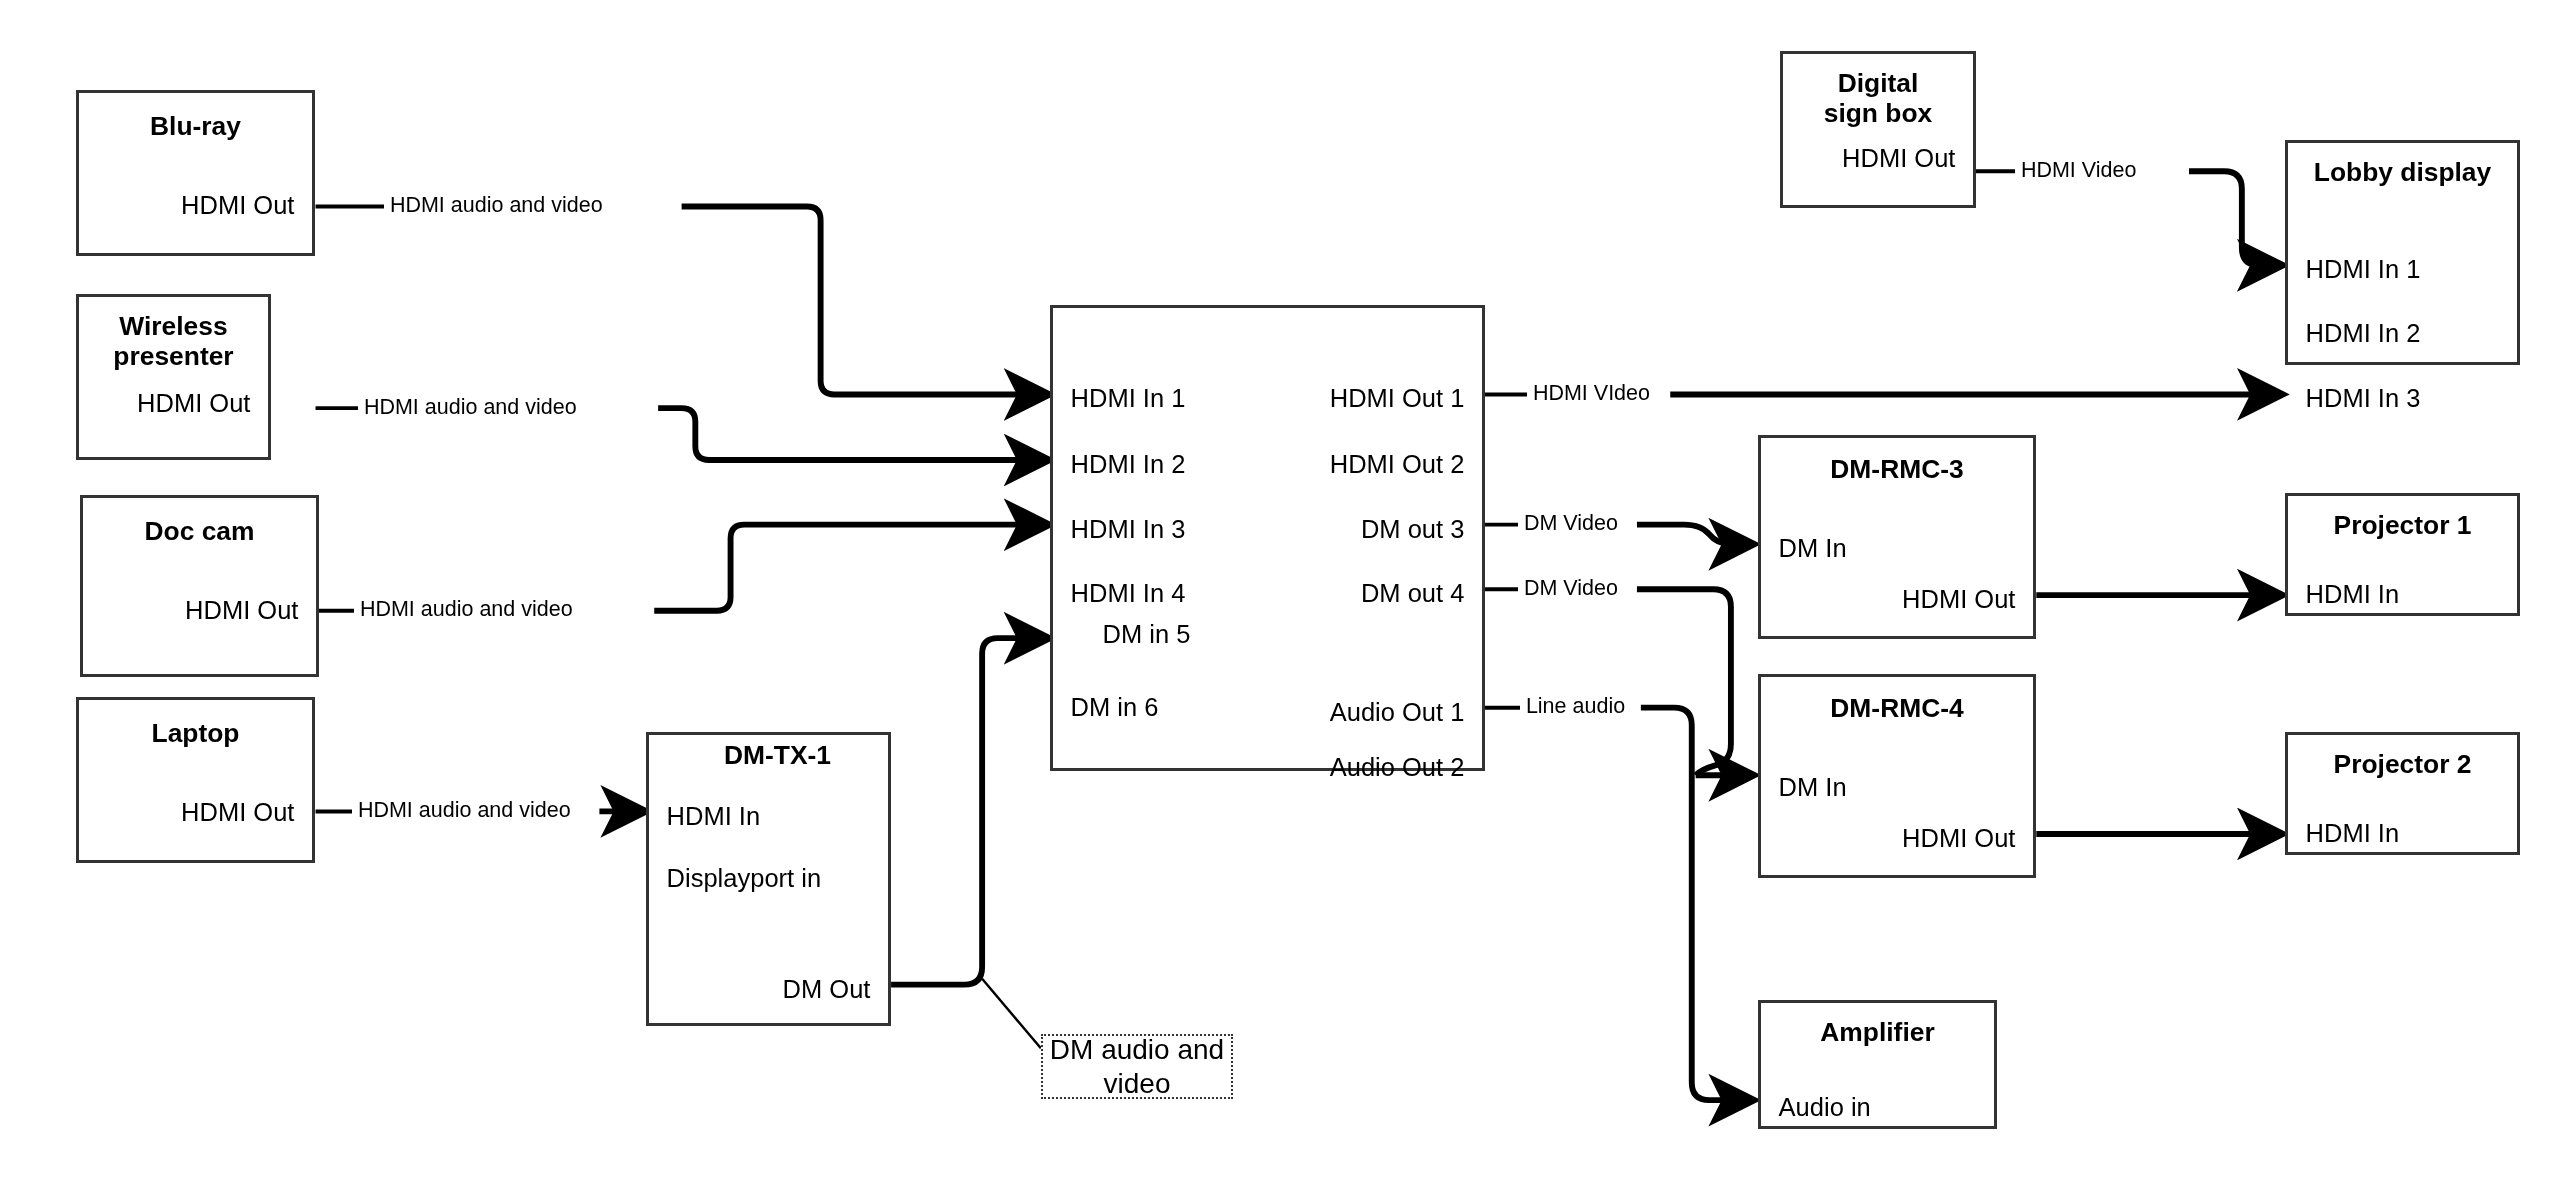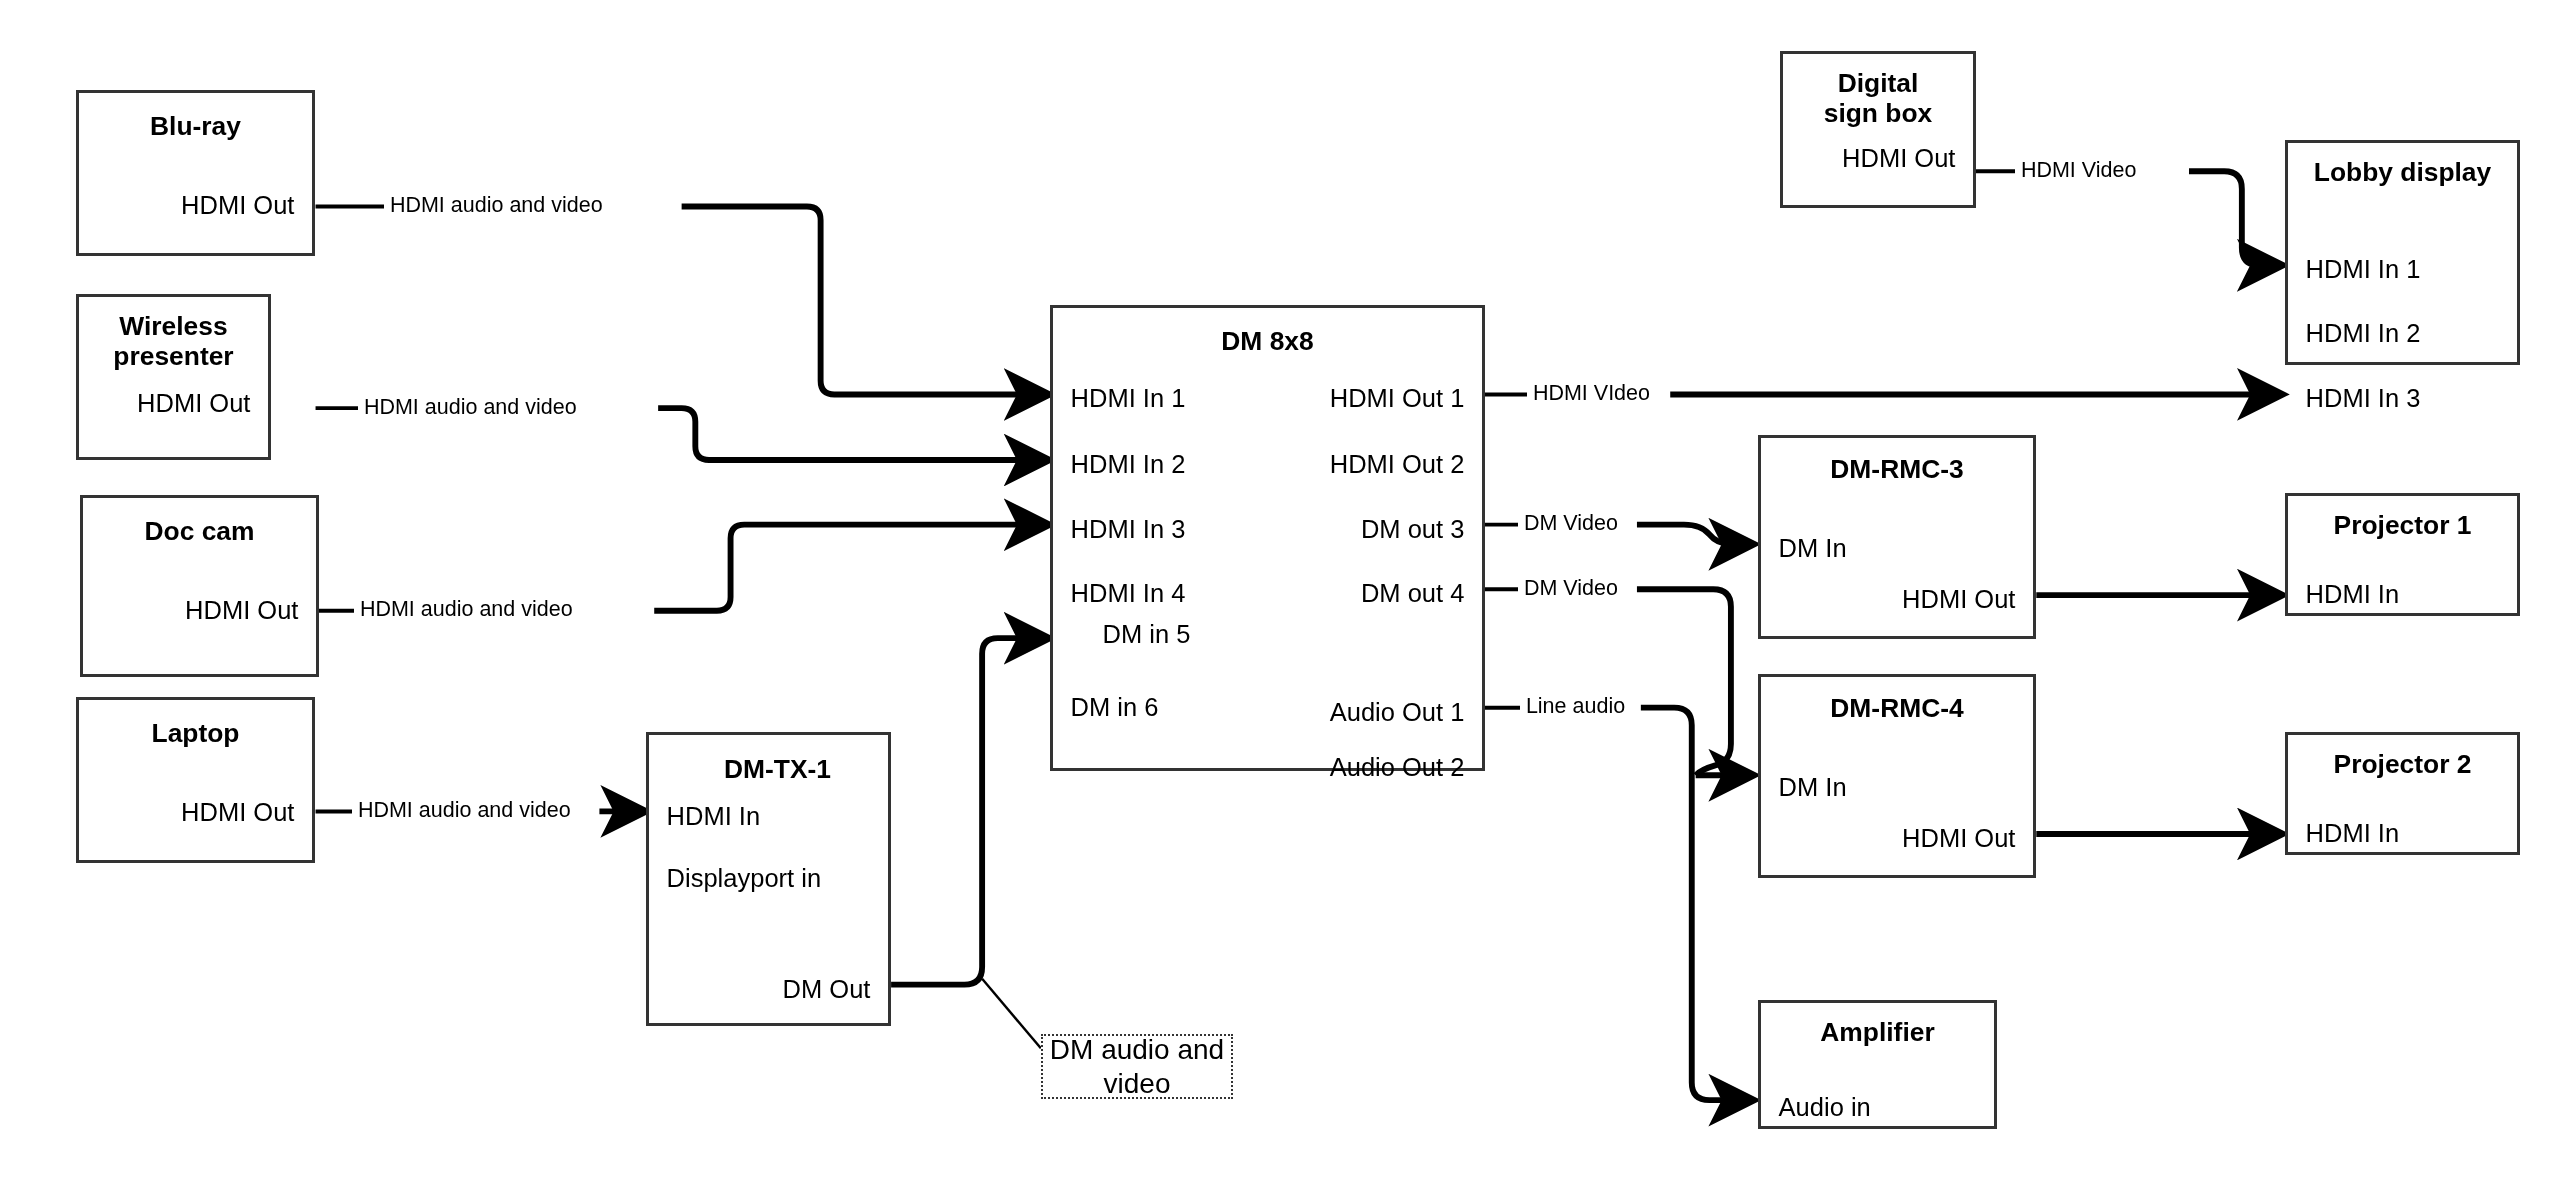"DM 8x8" div.title { html: <div>DM 8x8</div> -> none }
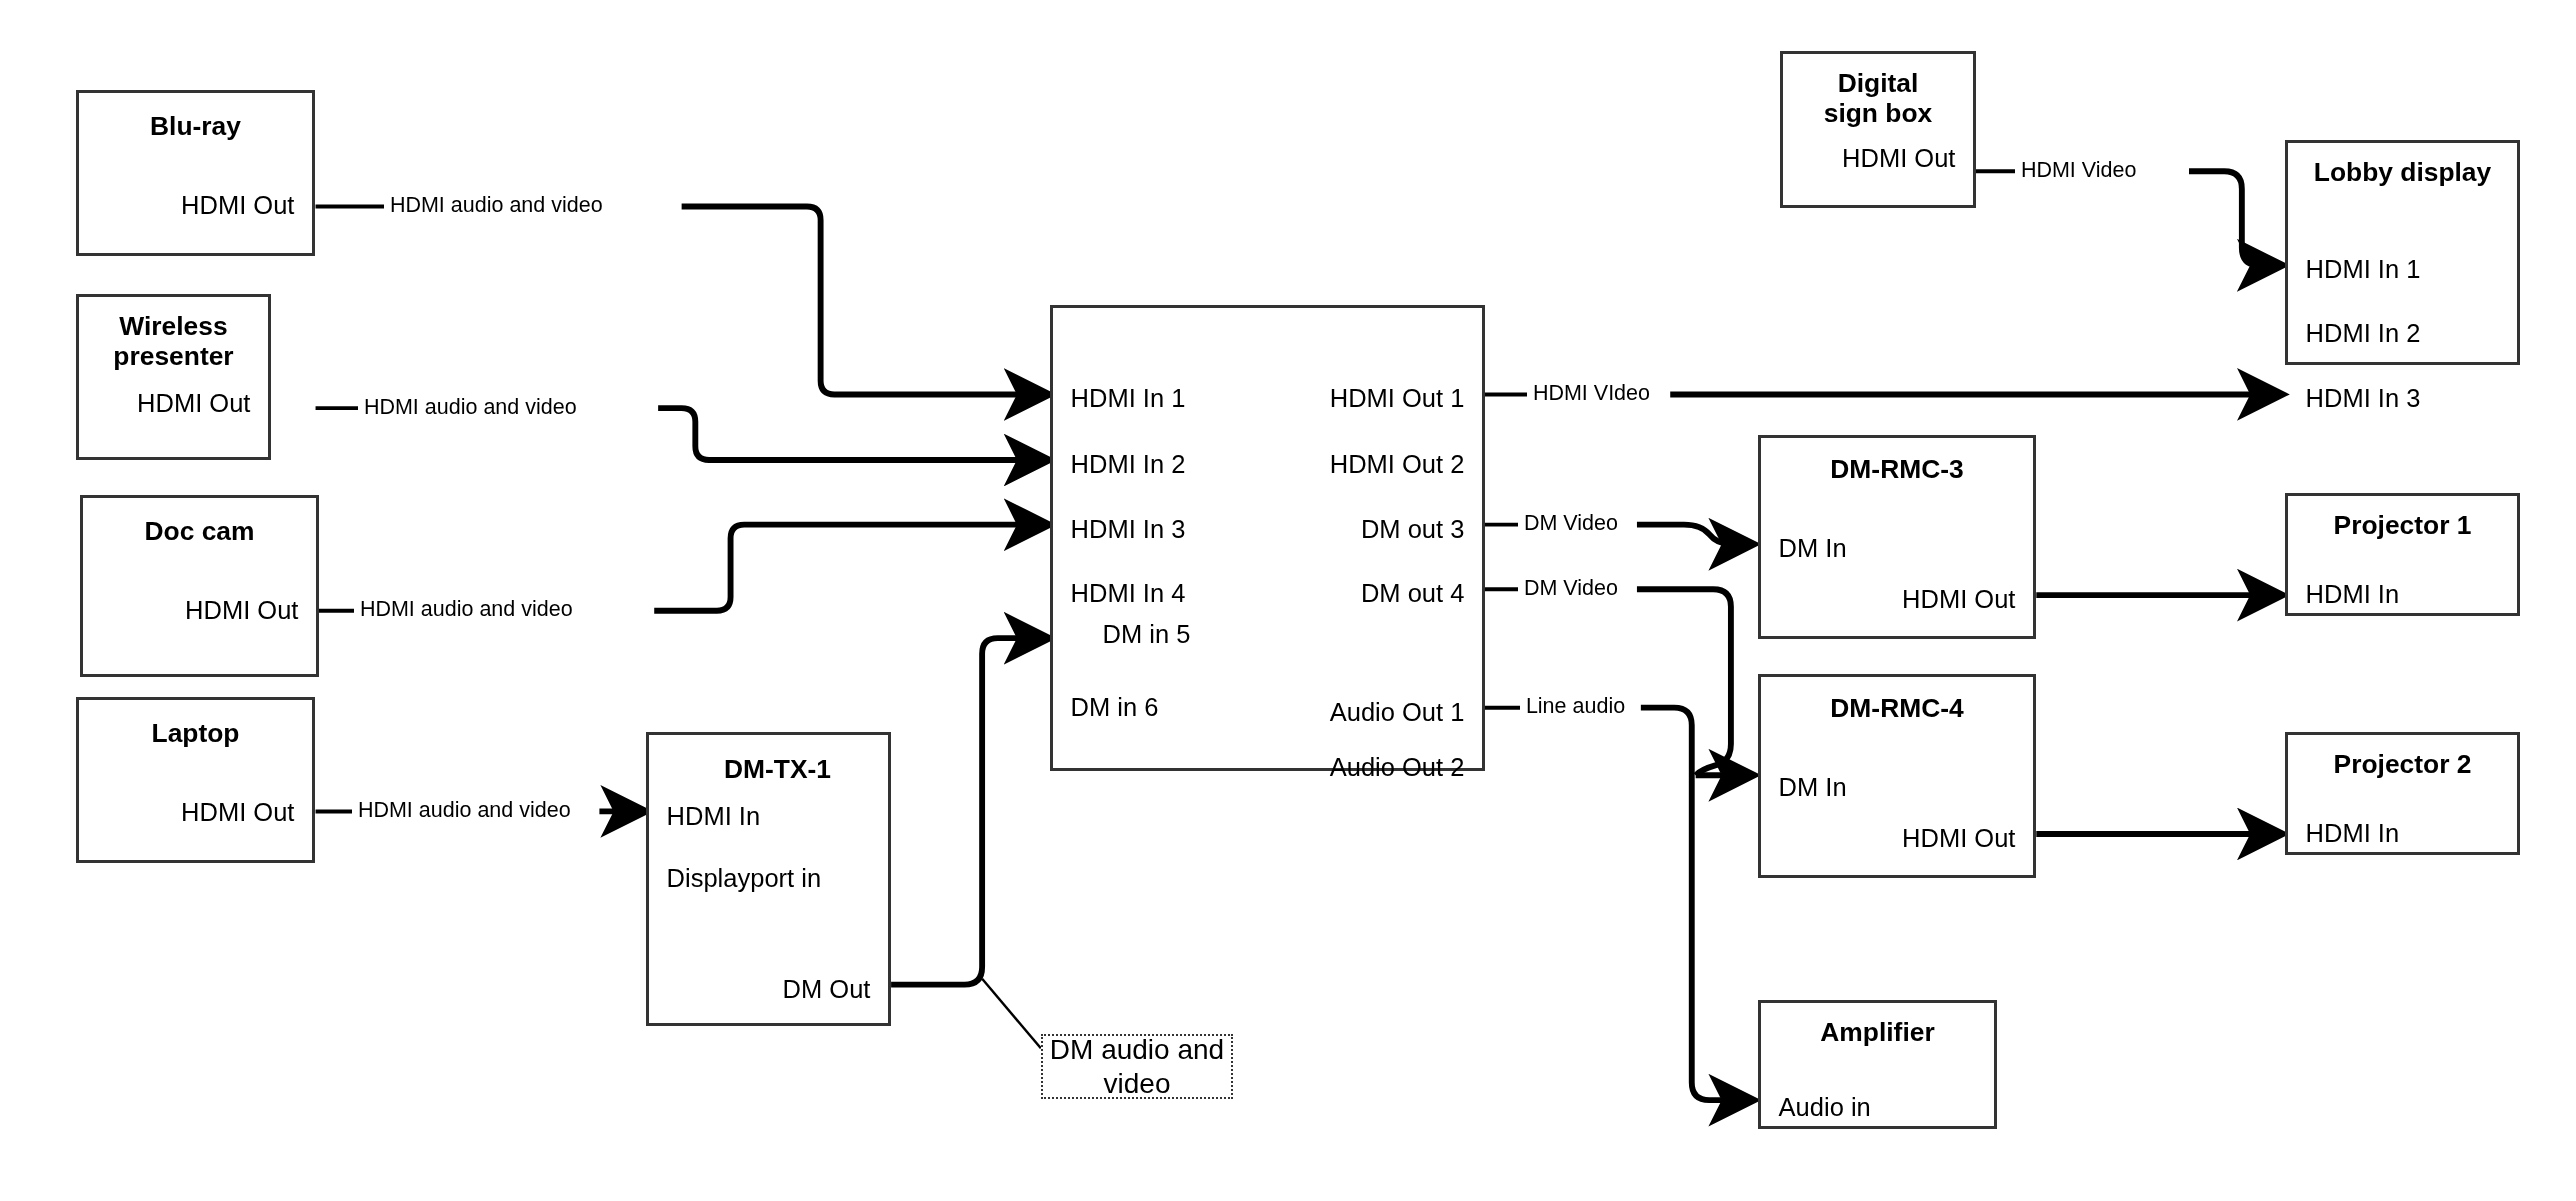"DM-TX-1" div.title { top: 19px -> 5px }
